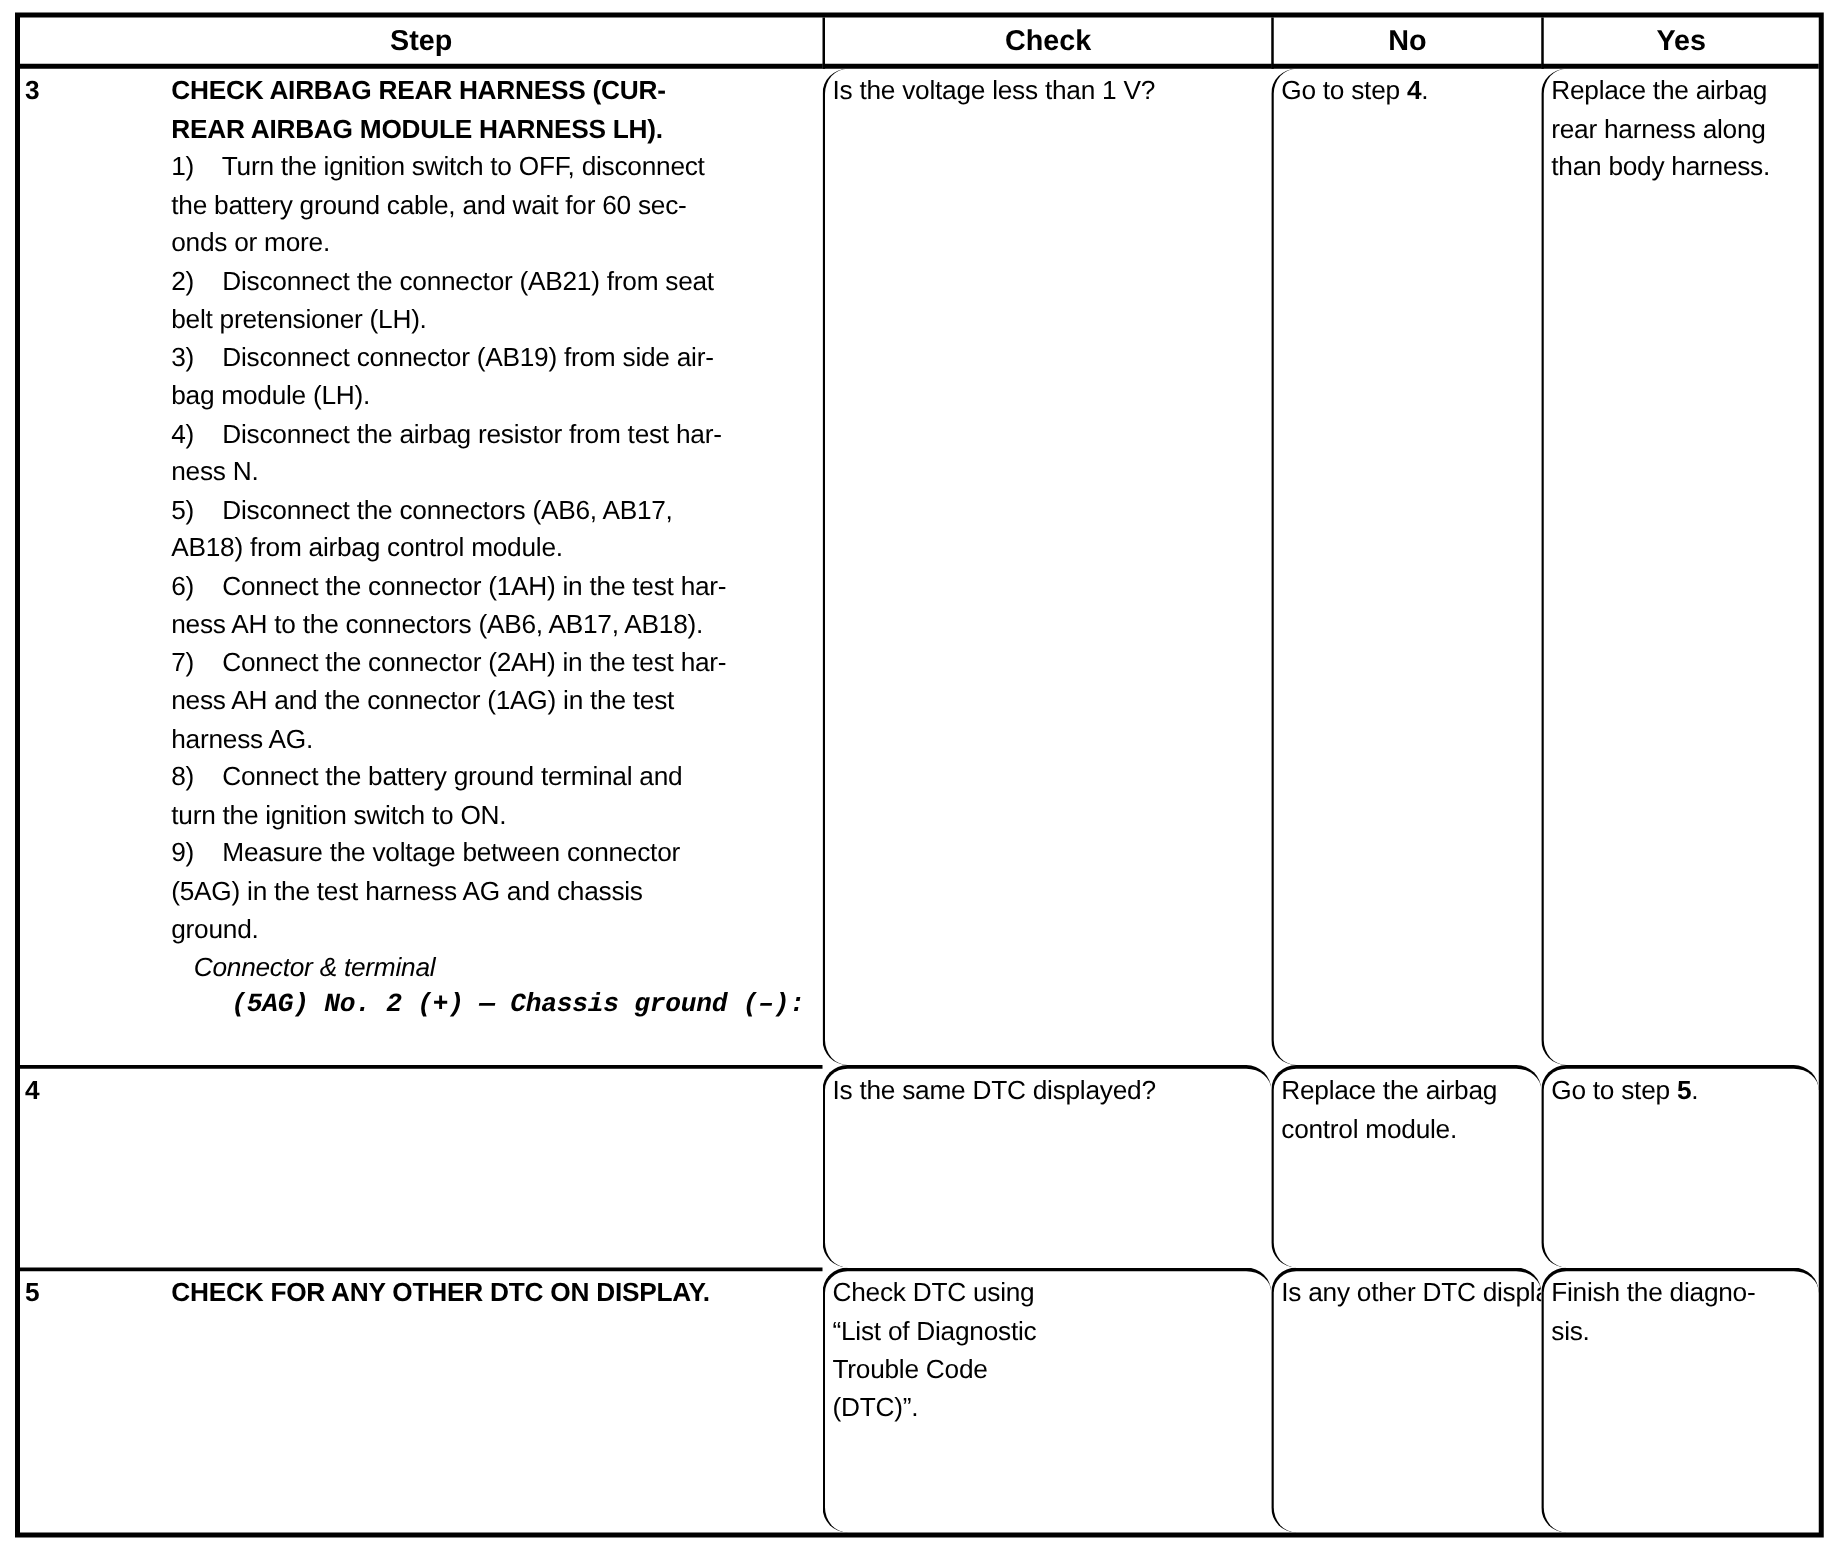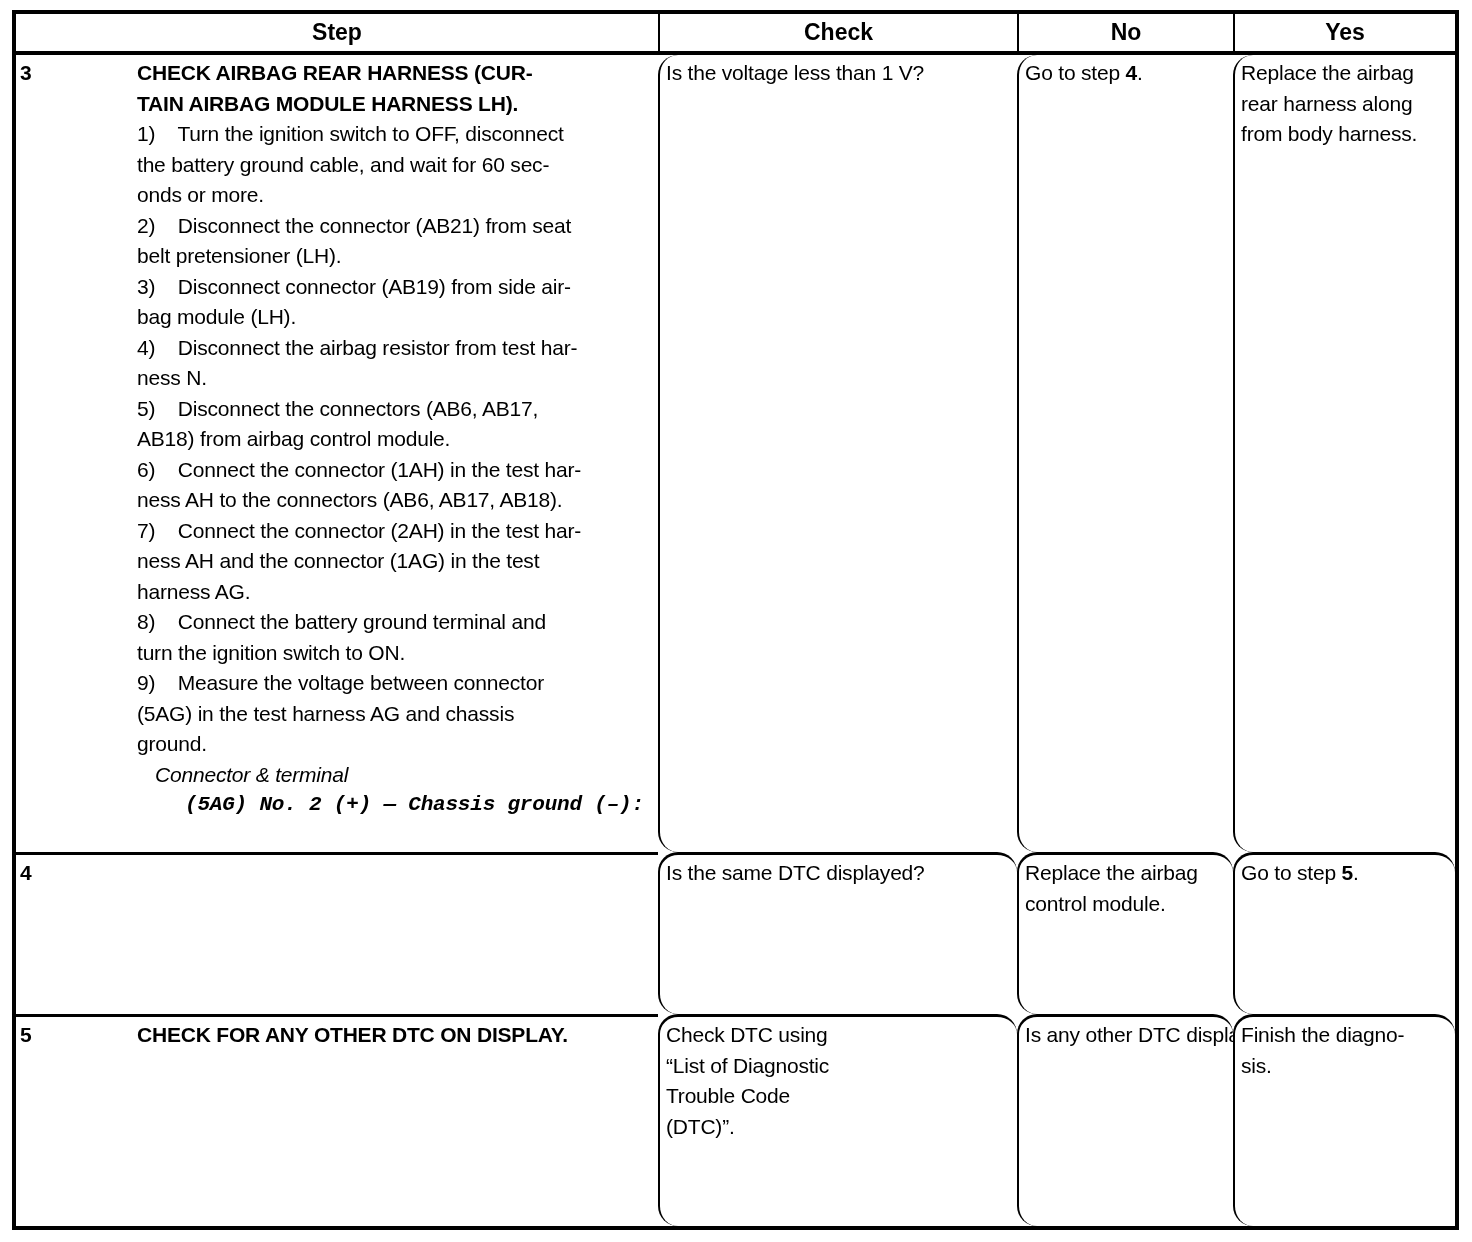"TAIN AIRBAG MODULE HARNESS LH)." div.line-title { text: TAIN -> REAR }
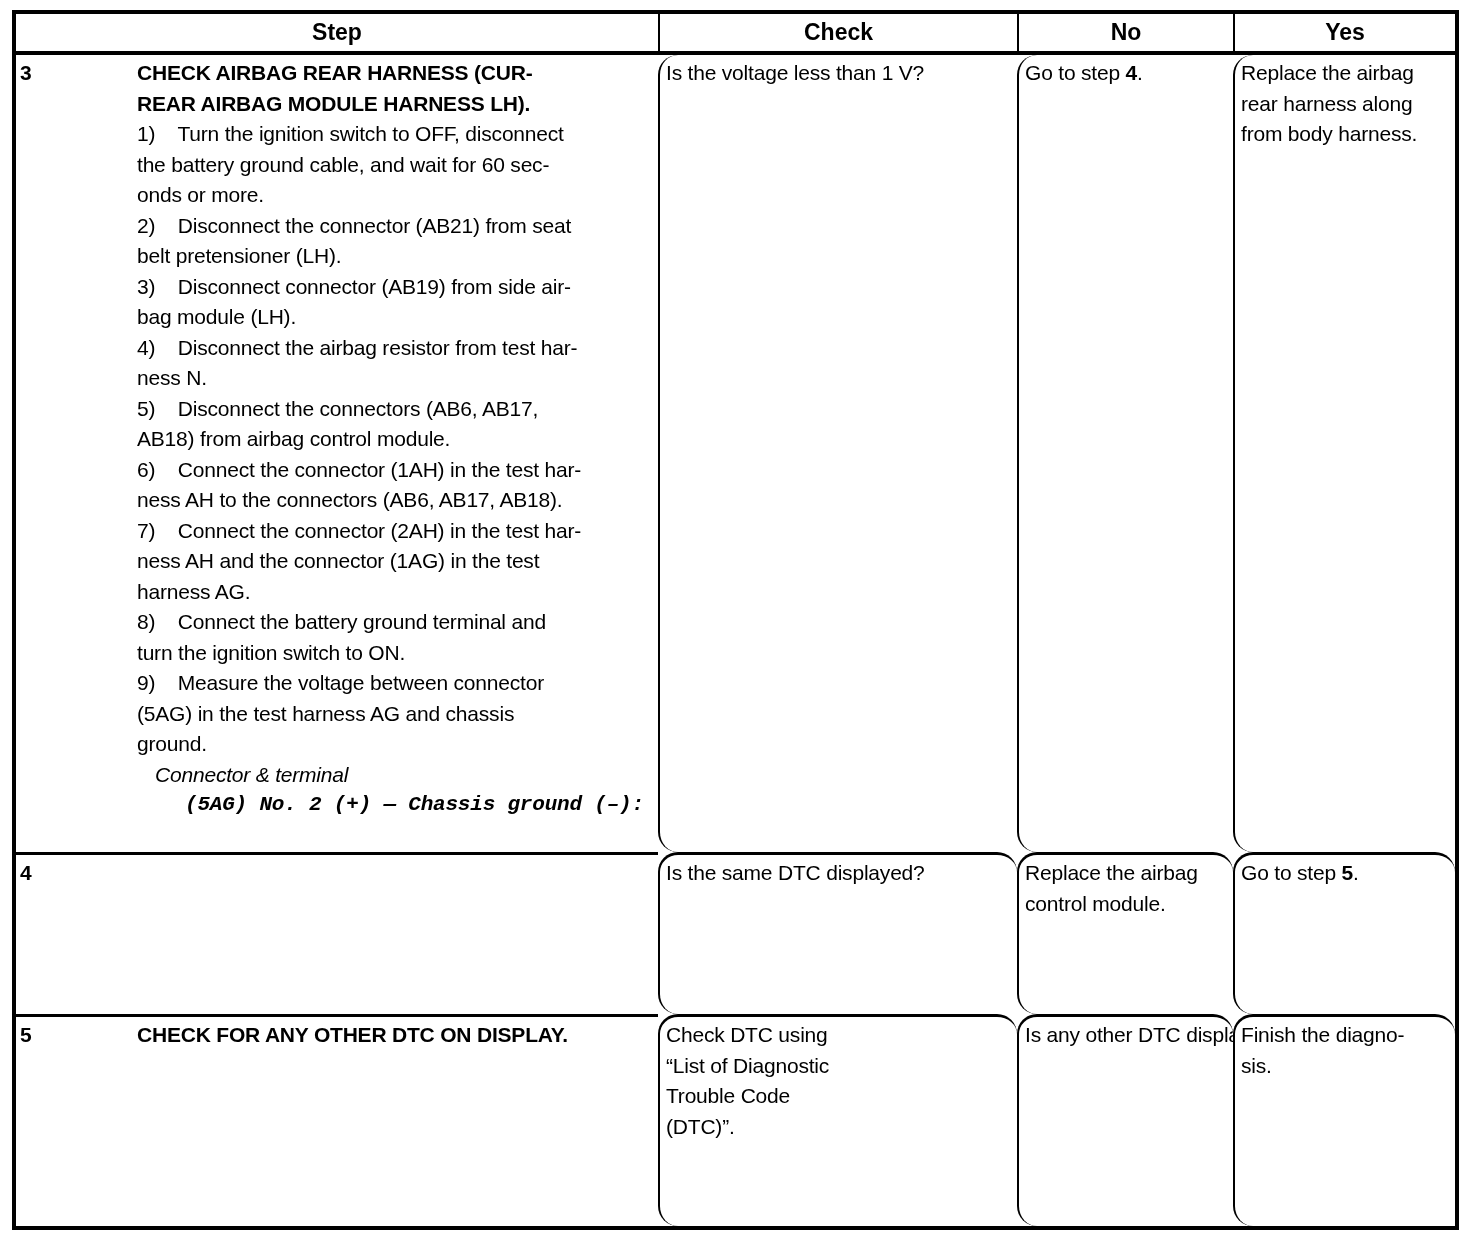"from body harness." div { text: from -> than }
